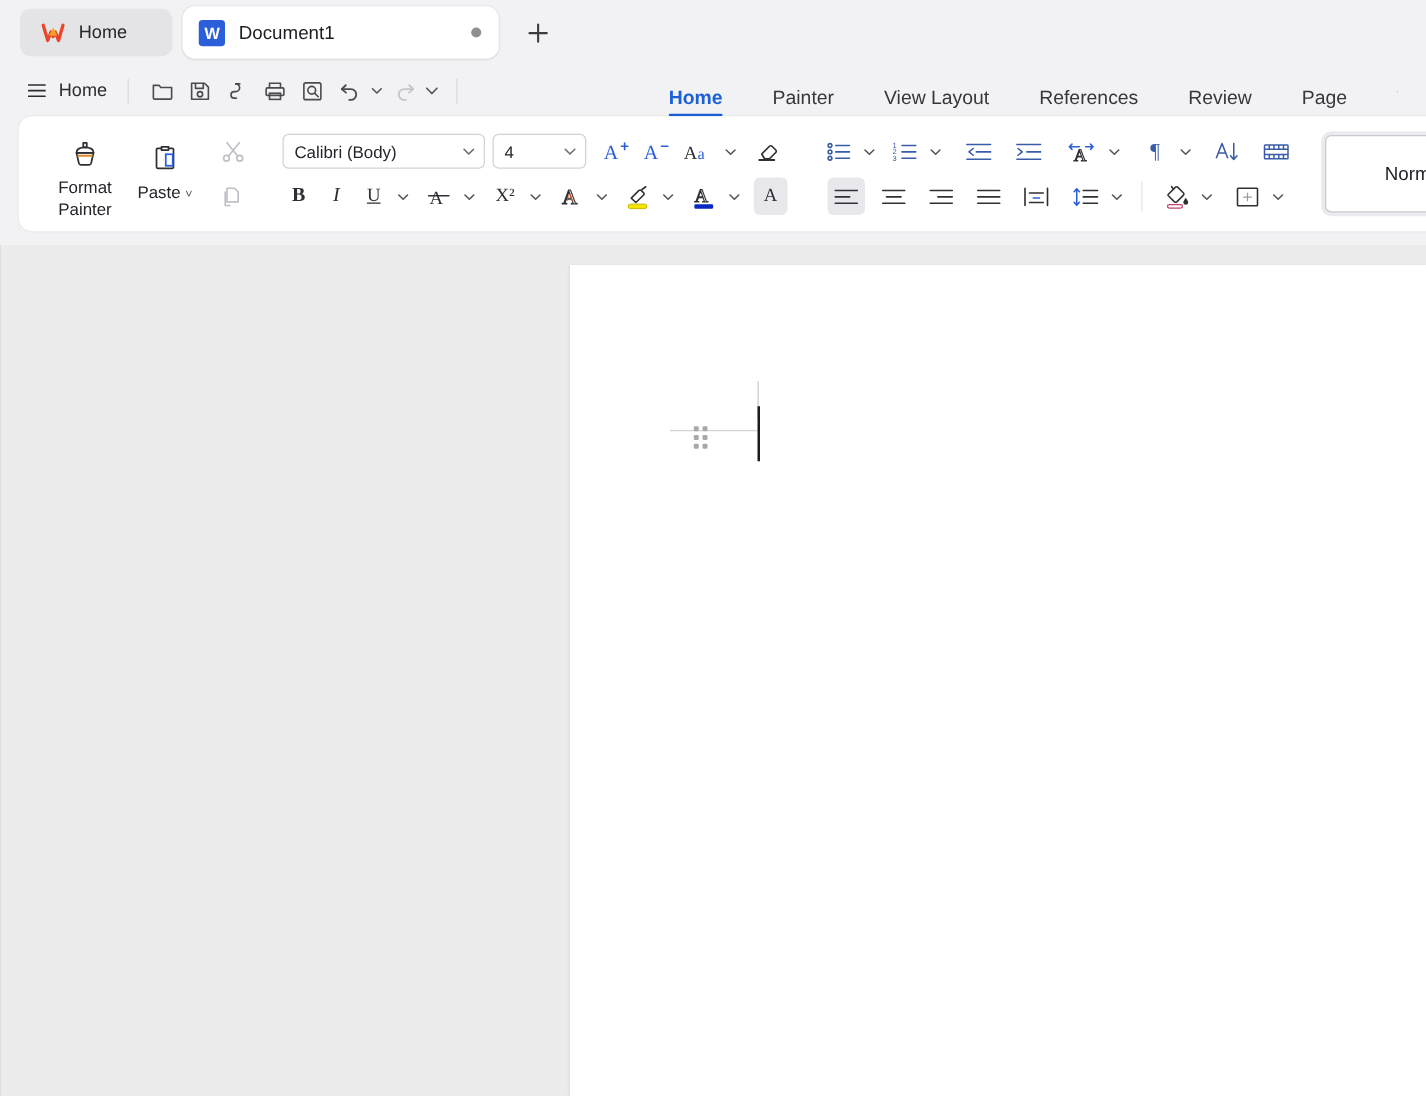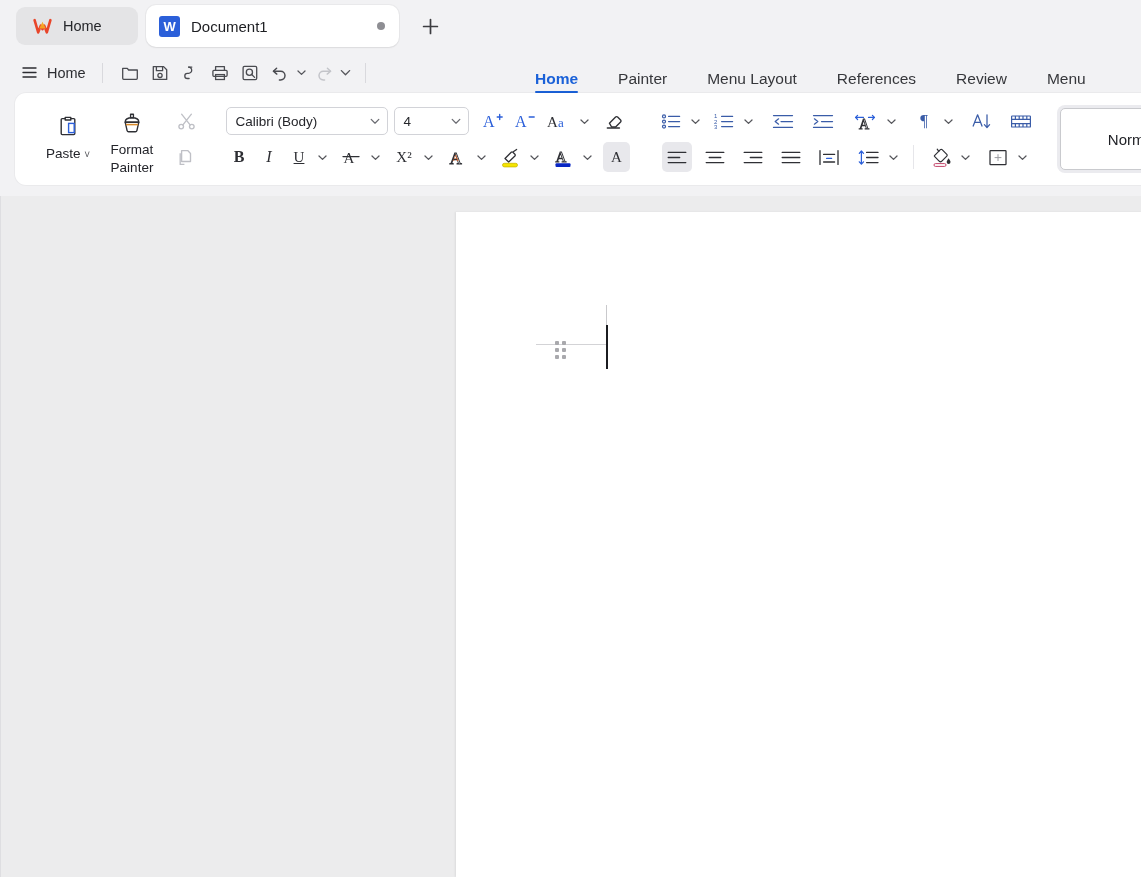"Menu Layout" div.rtab { text: Menu -> View }
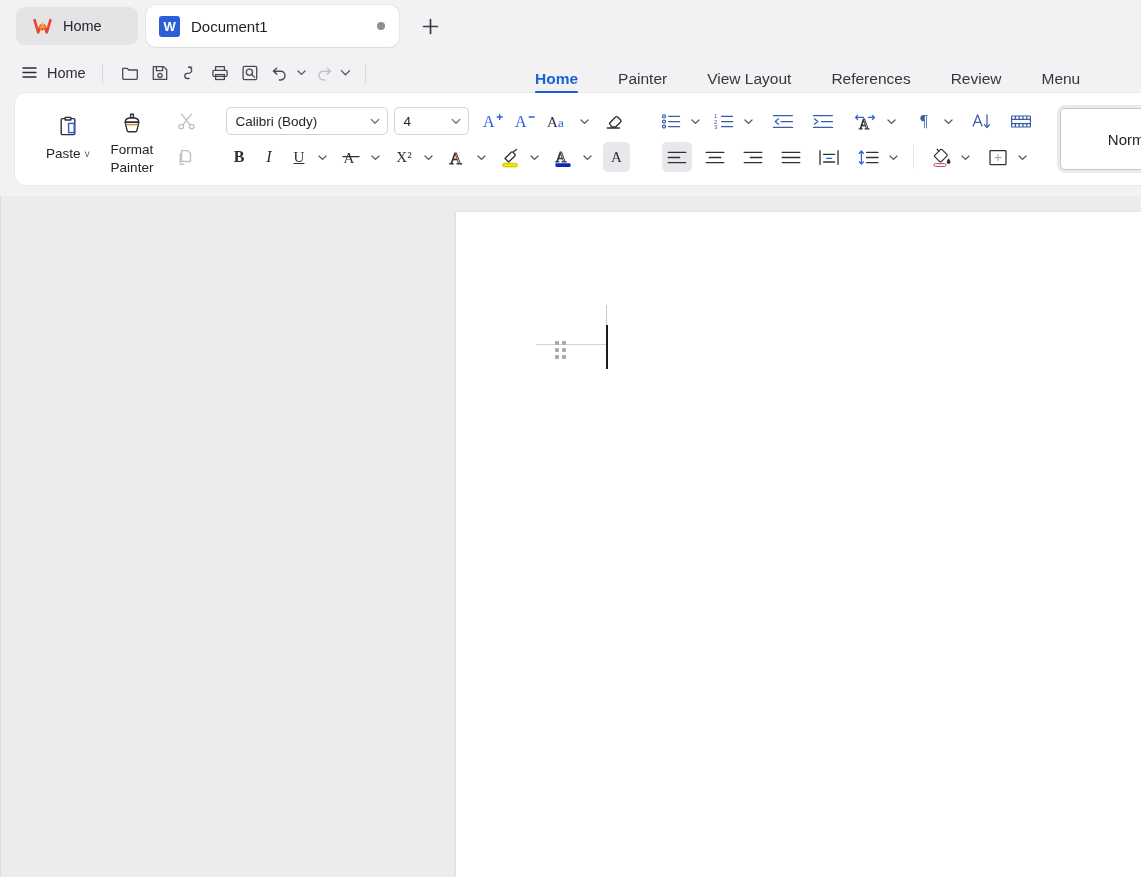"Menu" div.rtab { text: Menu -> Page }
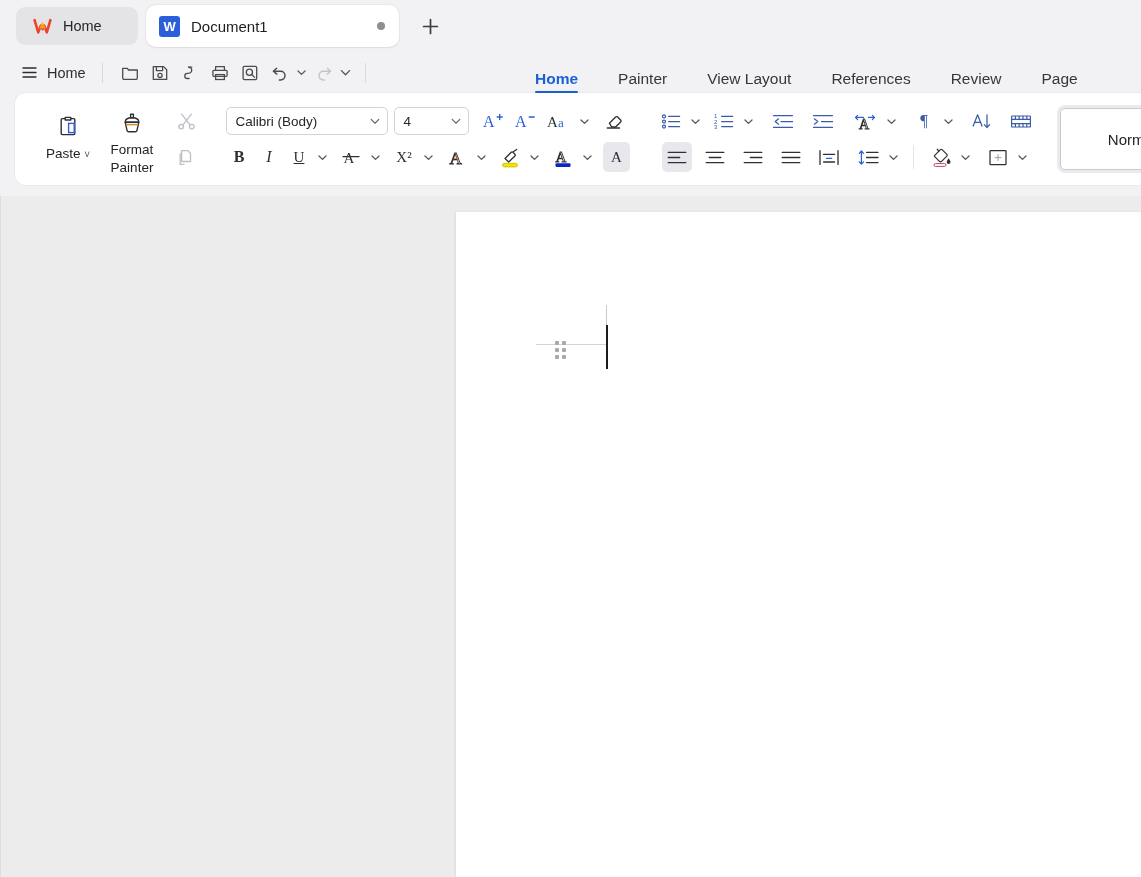"Paste ˅" div.bigbtn { order: before "Format" -> after "Format" }
